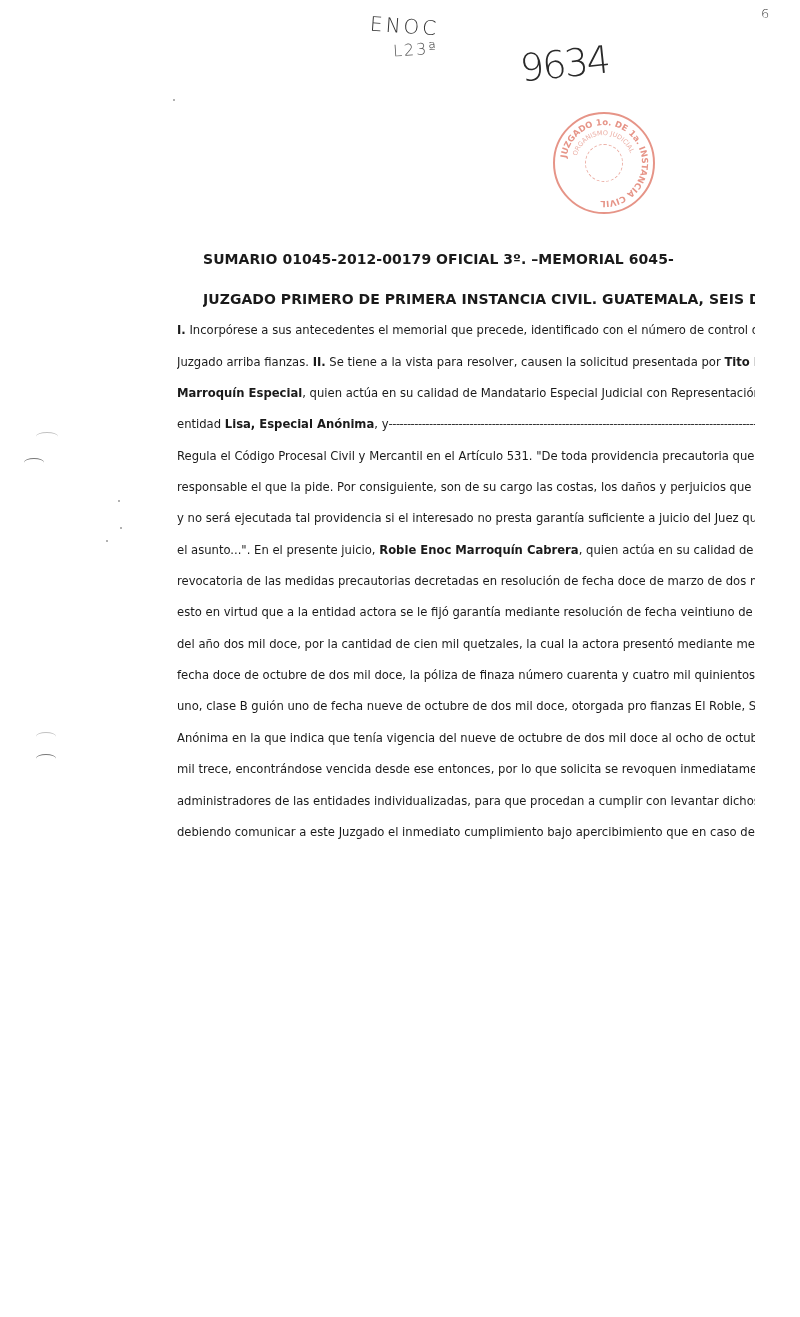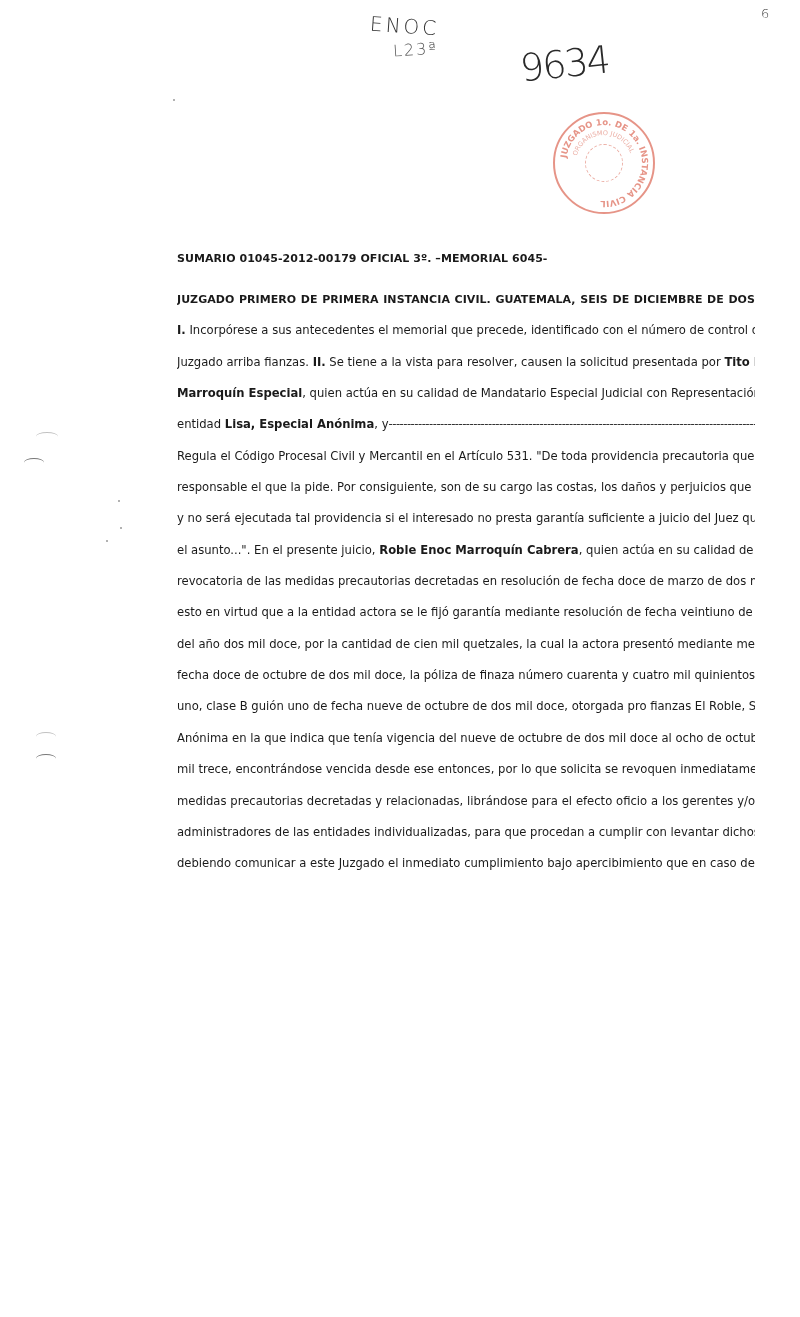"SUMARIO 01045-2012-00179 OFICIAL 3º." .hdr { font-size: 11px -> 14px; margin-left: none -> 26px }
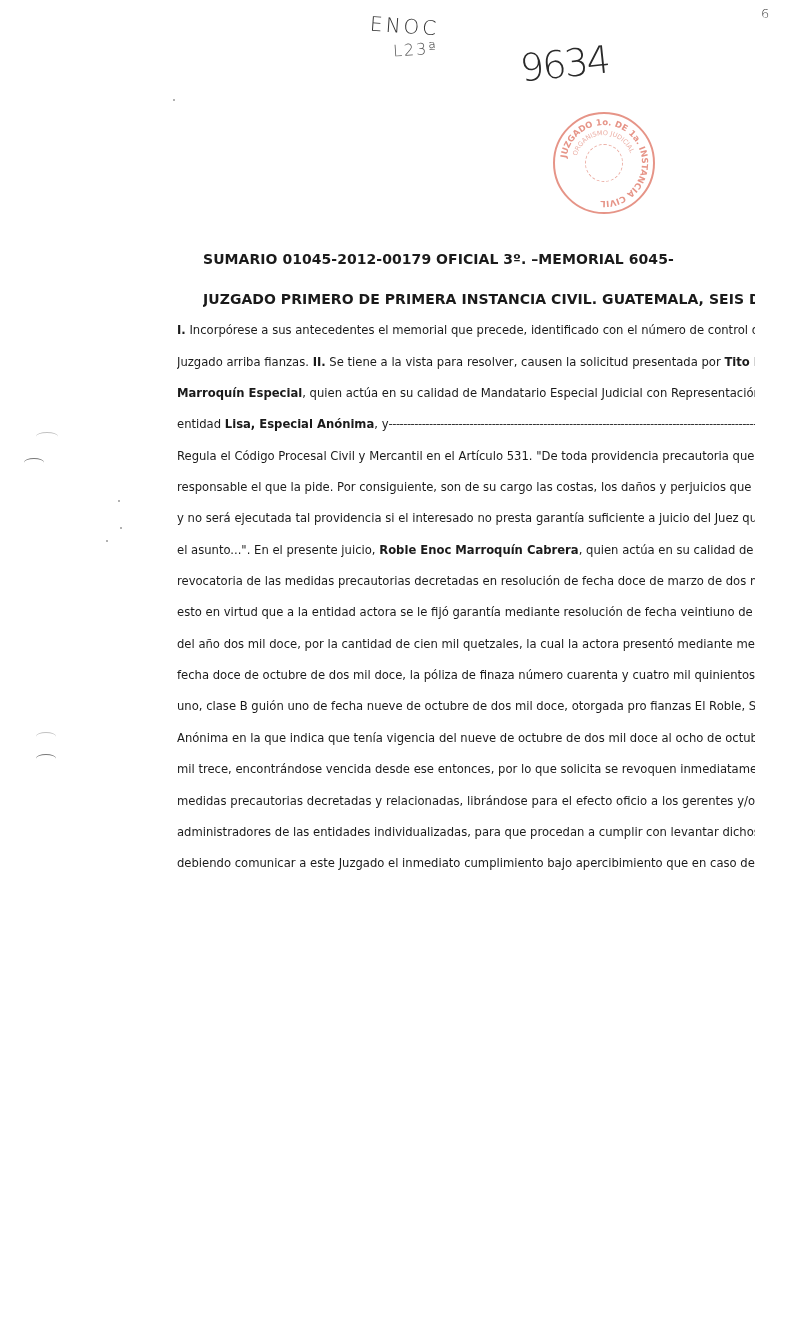"medidas precautorias decretadas y" div.line { html: <div>medidas precautorias decretadas y relacionadas, librándose para el efecto oficio a los gerentes y/o</div> -> none }
